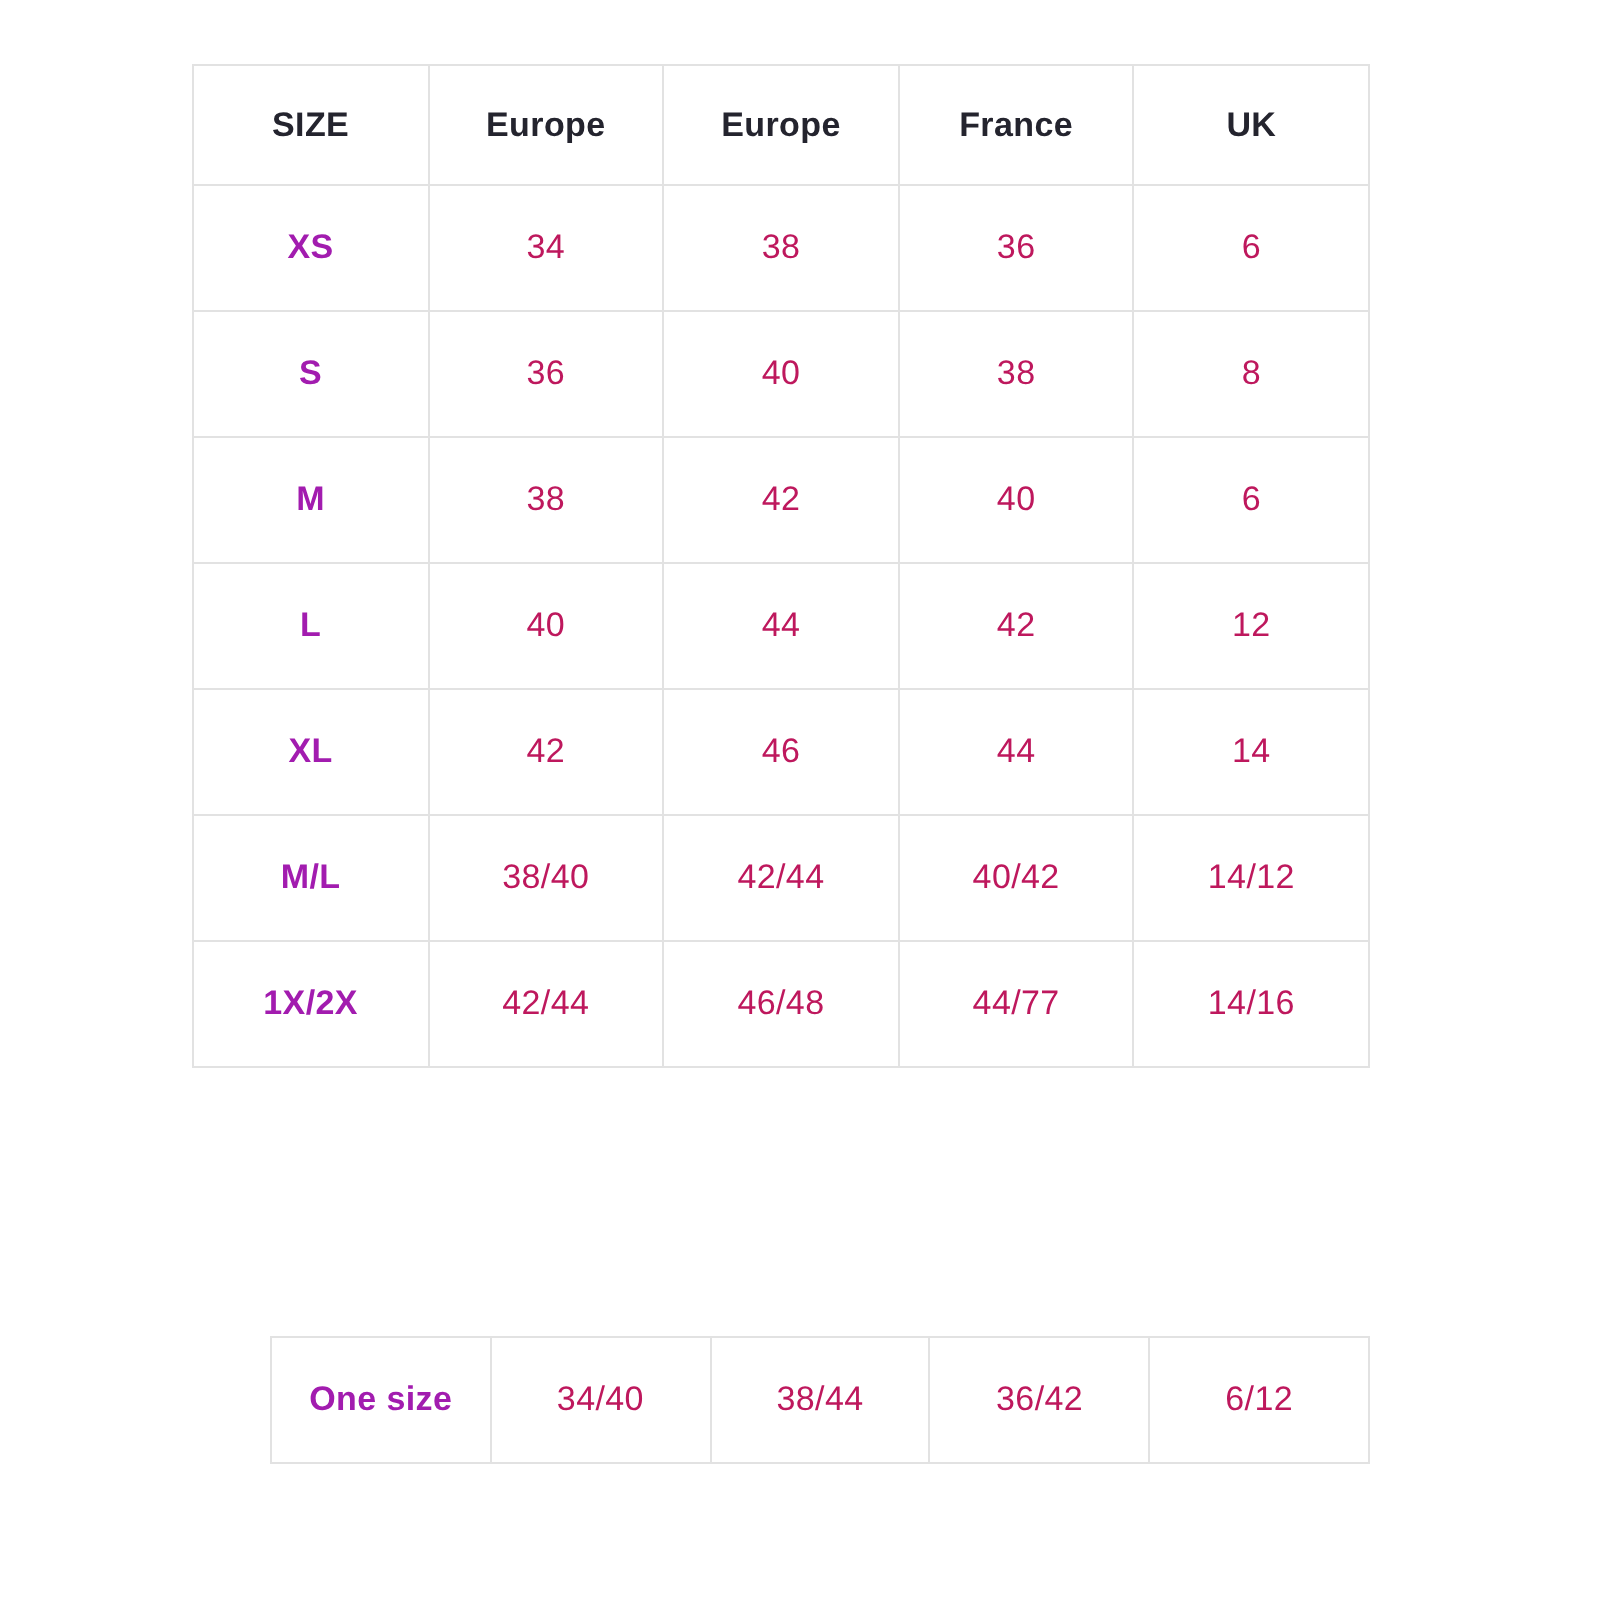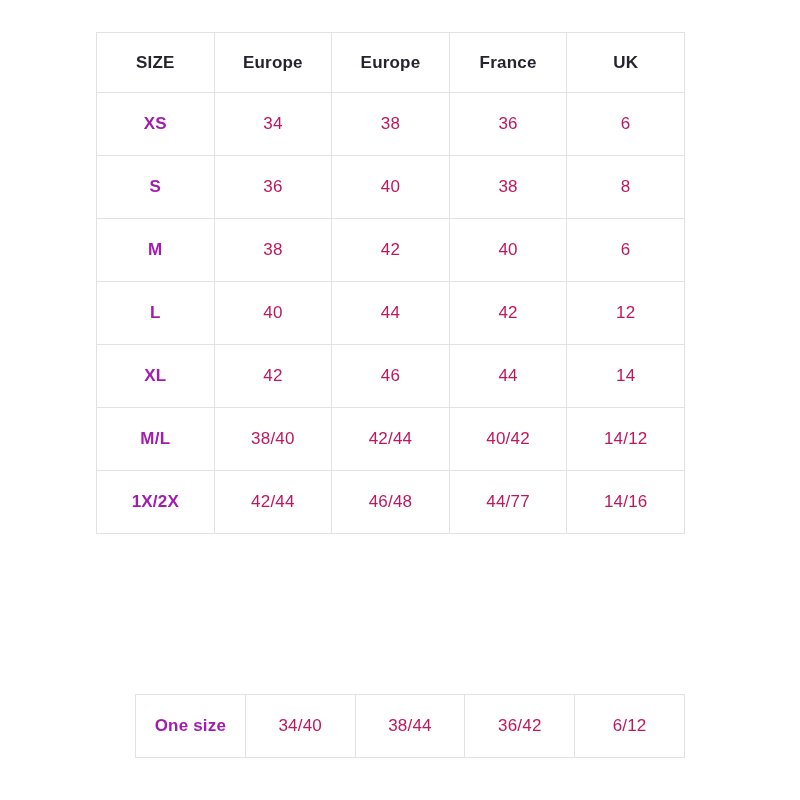"One size" .tbl-extra { top: 667px -> 641px }
